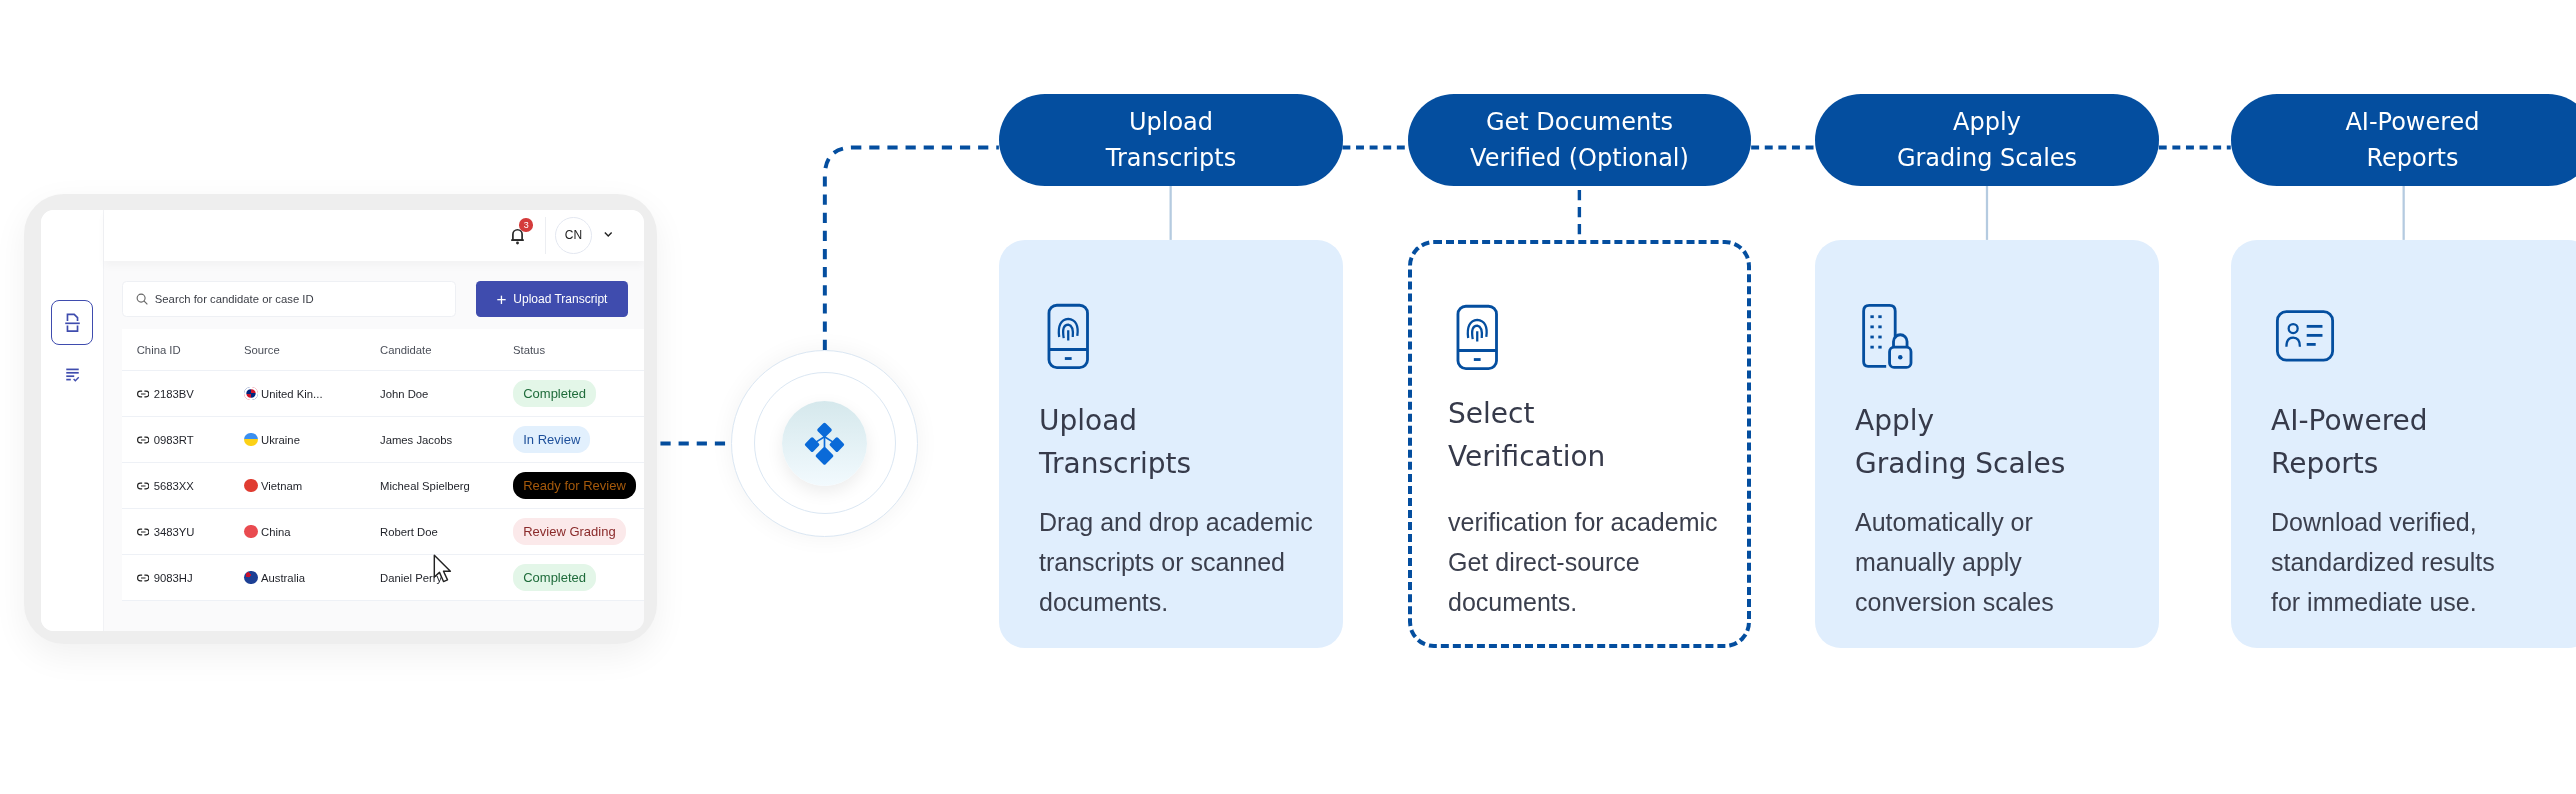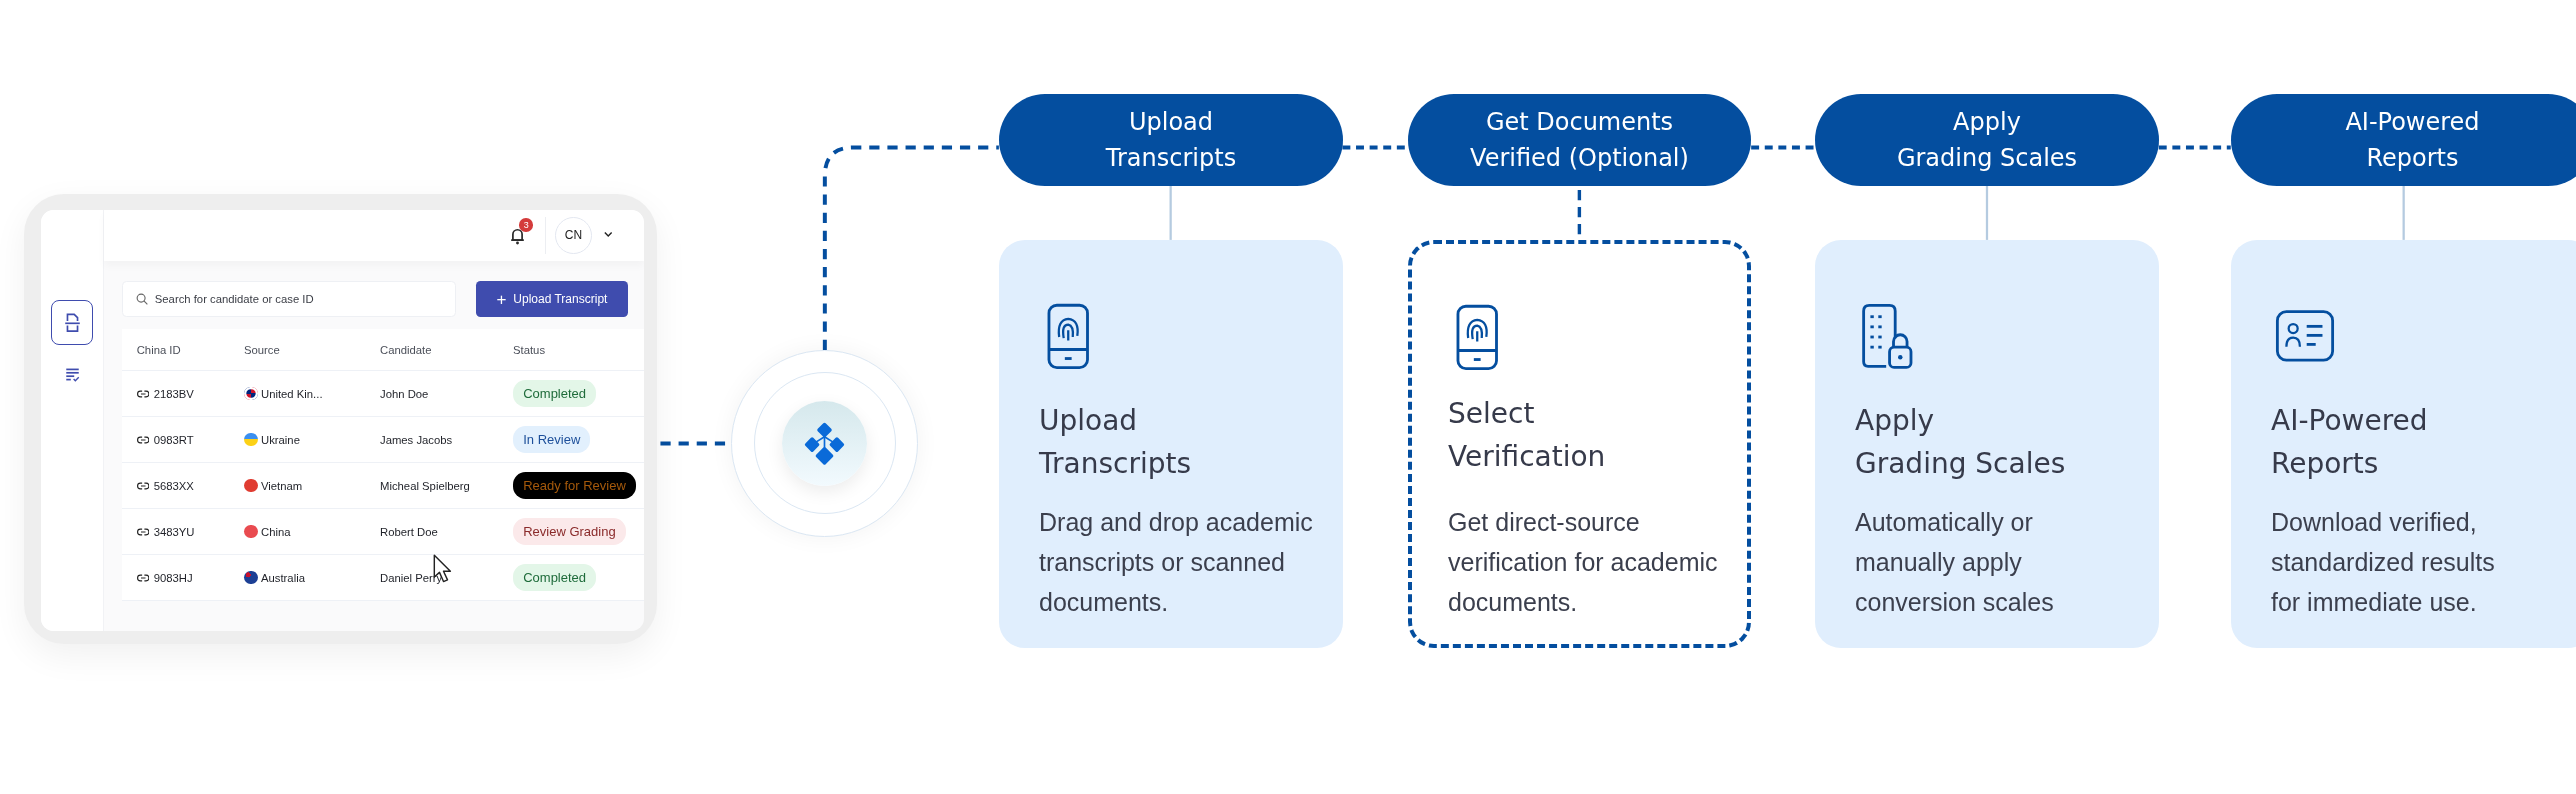"Get direct-source" span { order: before "verification for academic" -> after "verification for academic" }
